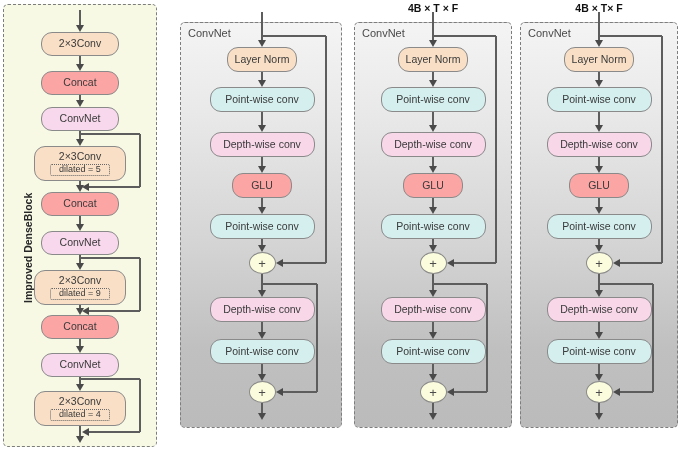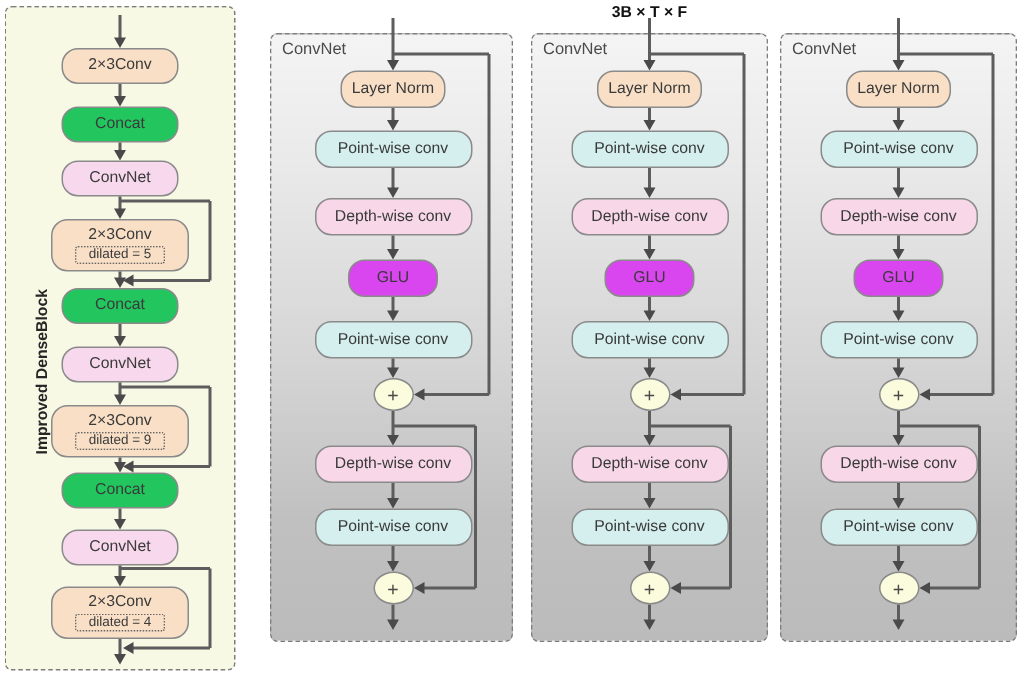"3B × T × F" div.toplabel { text: 3B -> 4B }
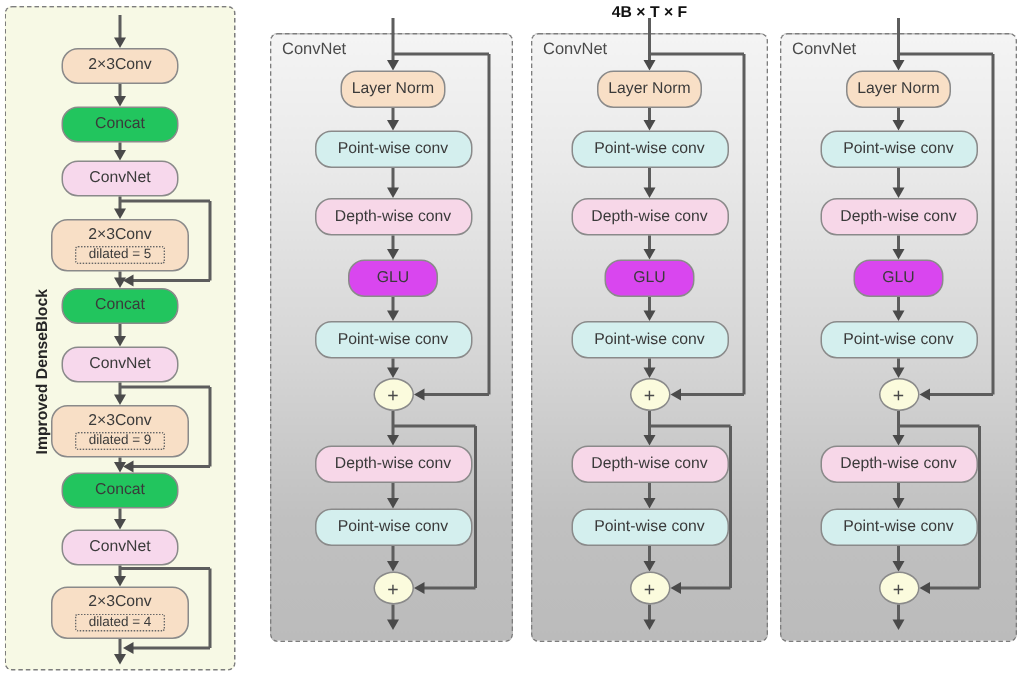"4B × T× F" div.toplabel { html: none -> <div>4B × T× F</div> }
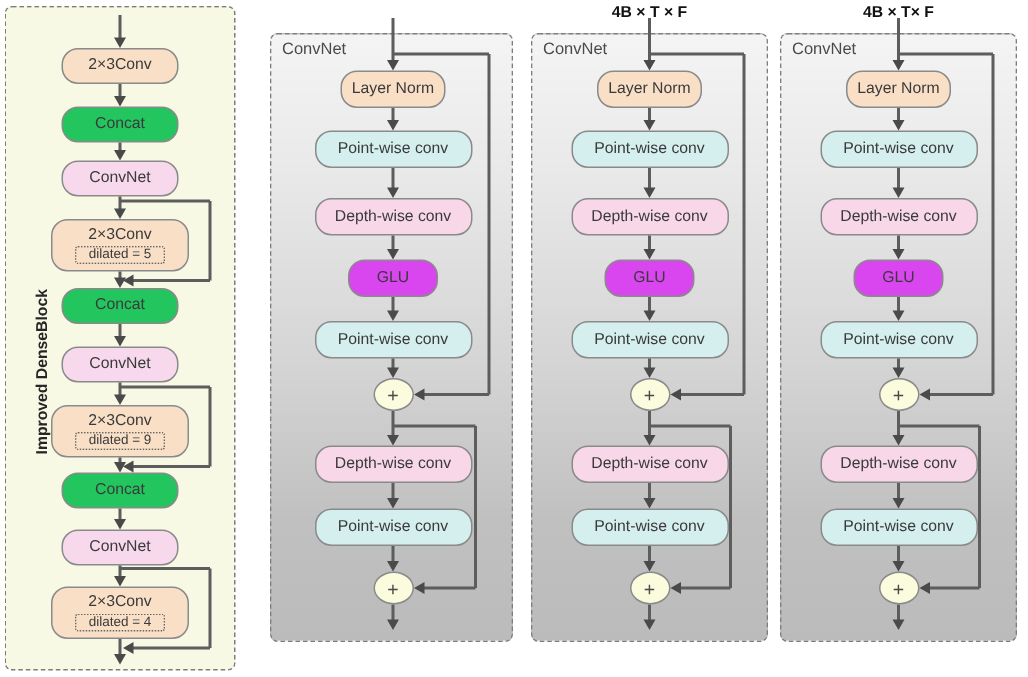"Concat" .node.concat { background: #22c55e -> #fca5a5 }
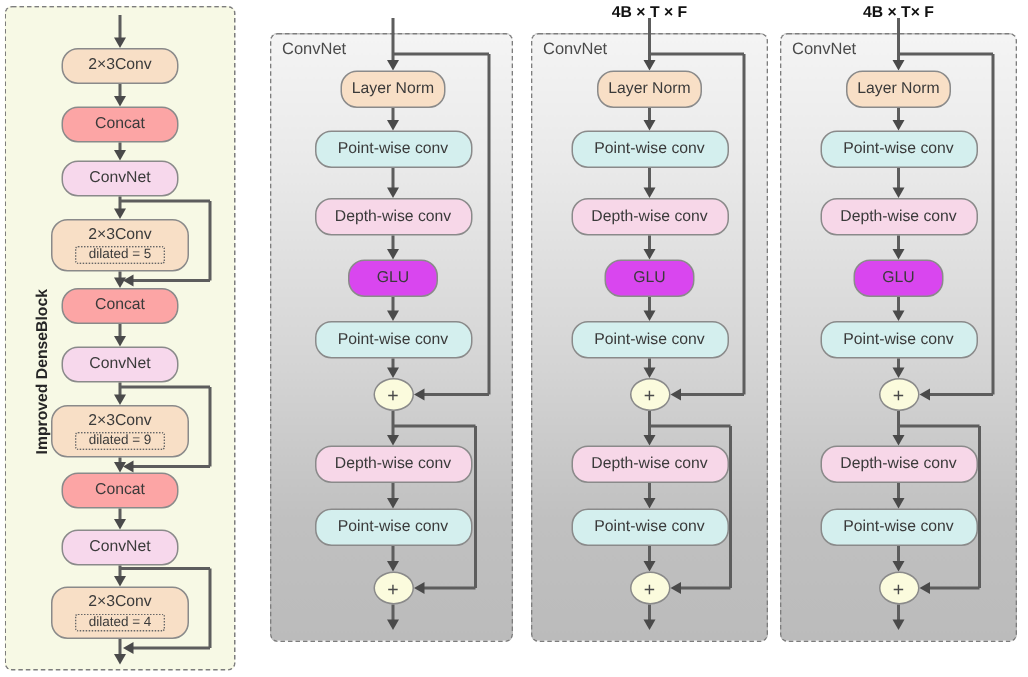"GLU" .node.green { background: #d946ef -> #fca5a5 }
